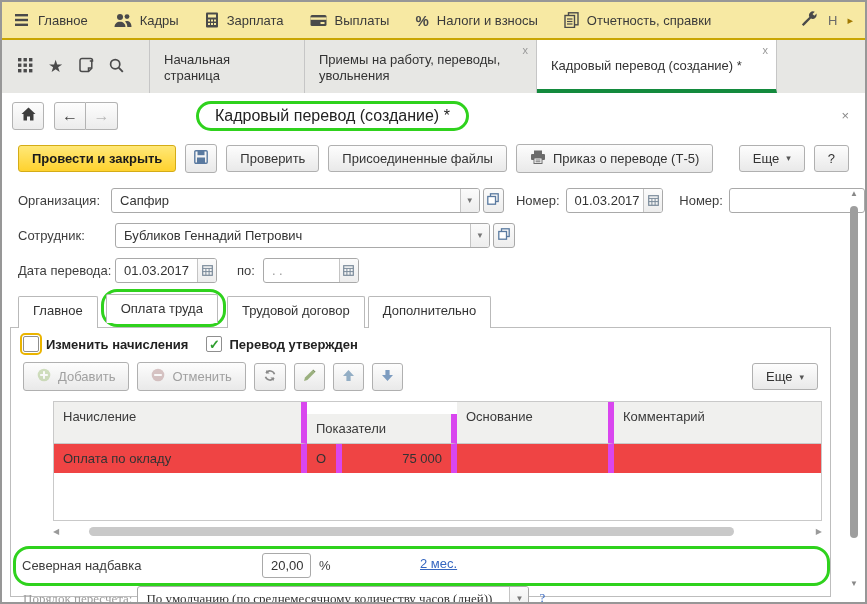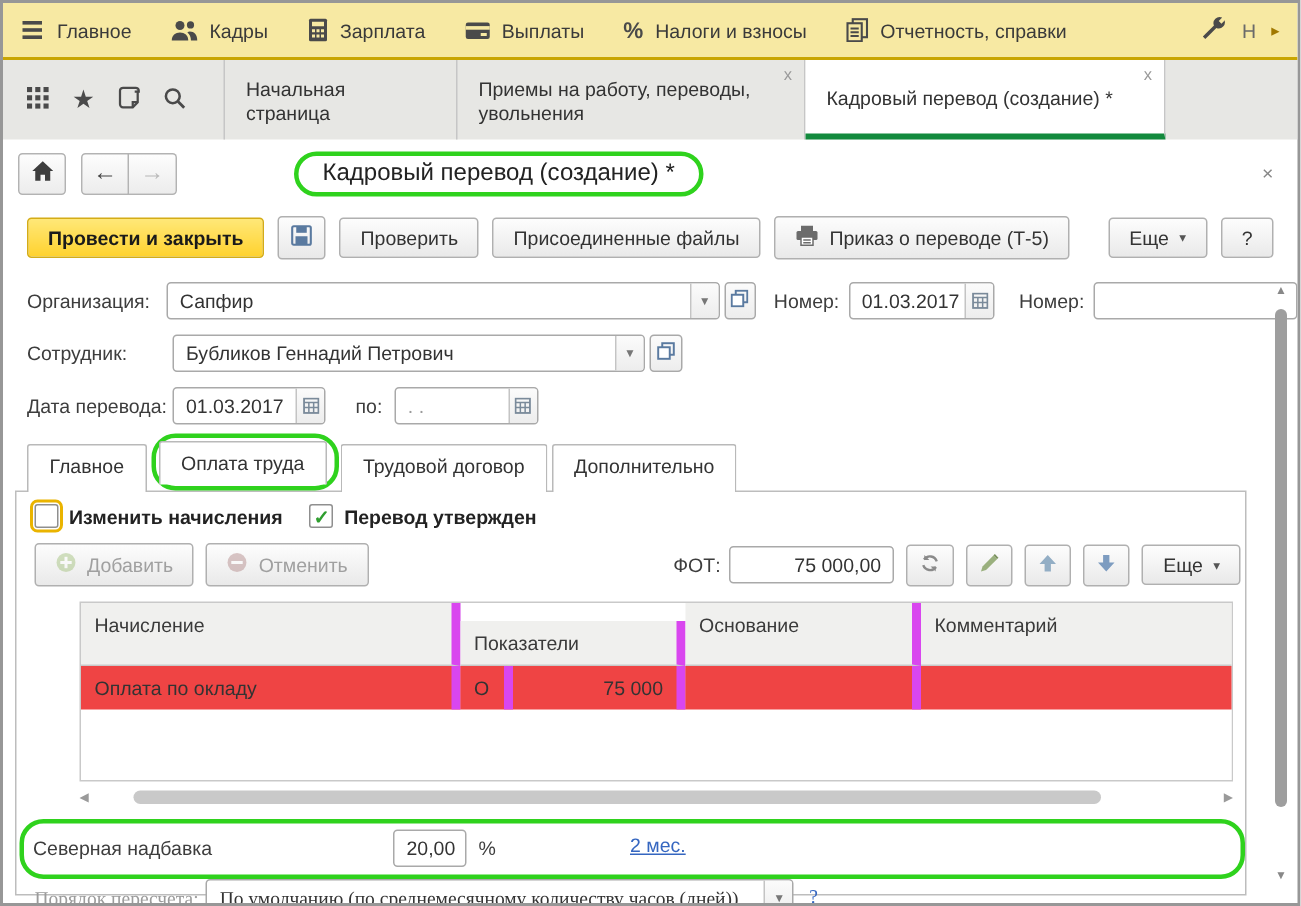"Бубликов Геннадий Петрович" div.field { width: 315px -> 375px }
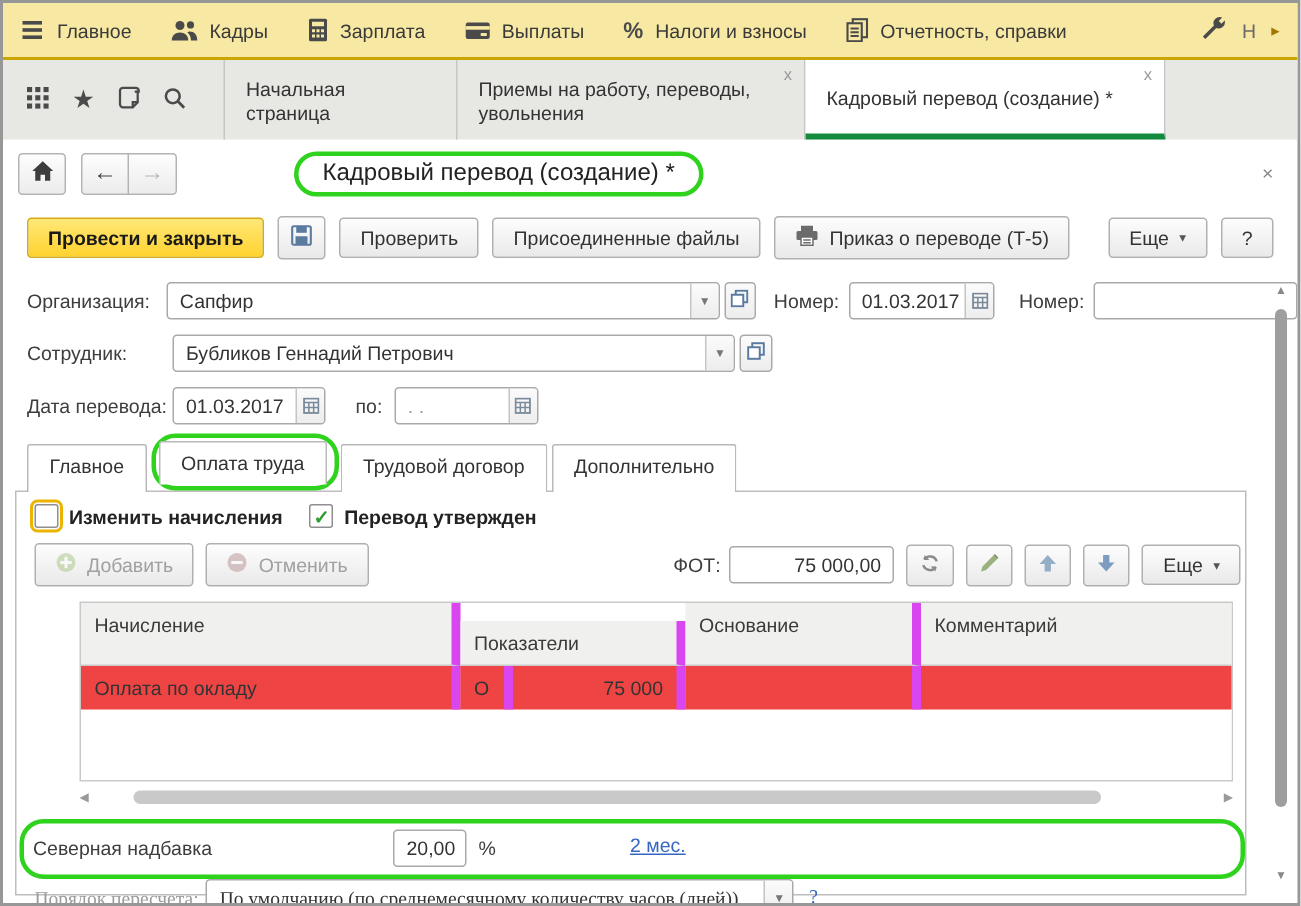"ФОТ:" div.fot { html: <div> <span>ФОТ:</span> <div> <span>75 000,00</span> </div> </div> -> none }
